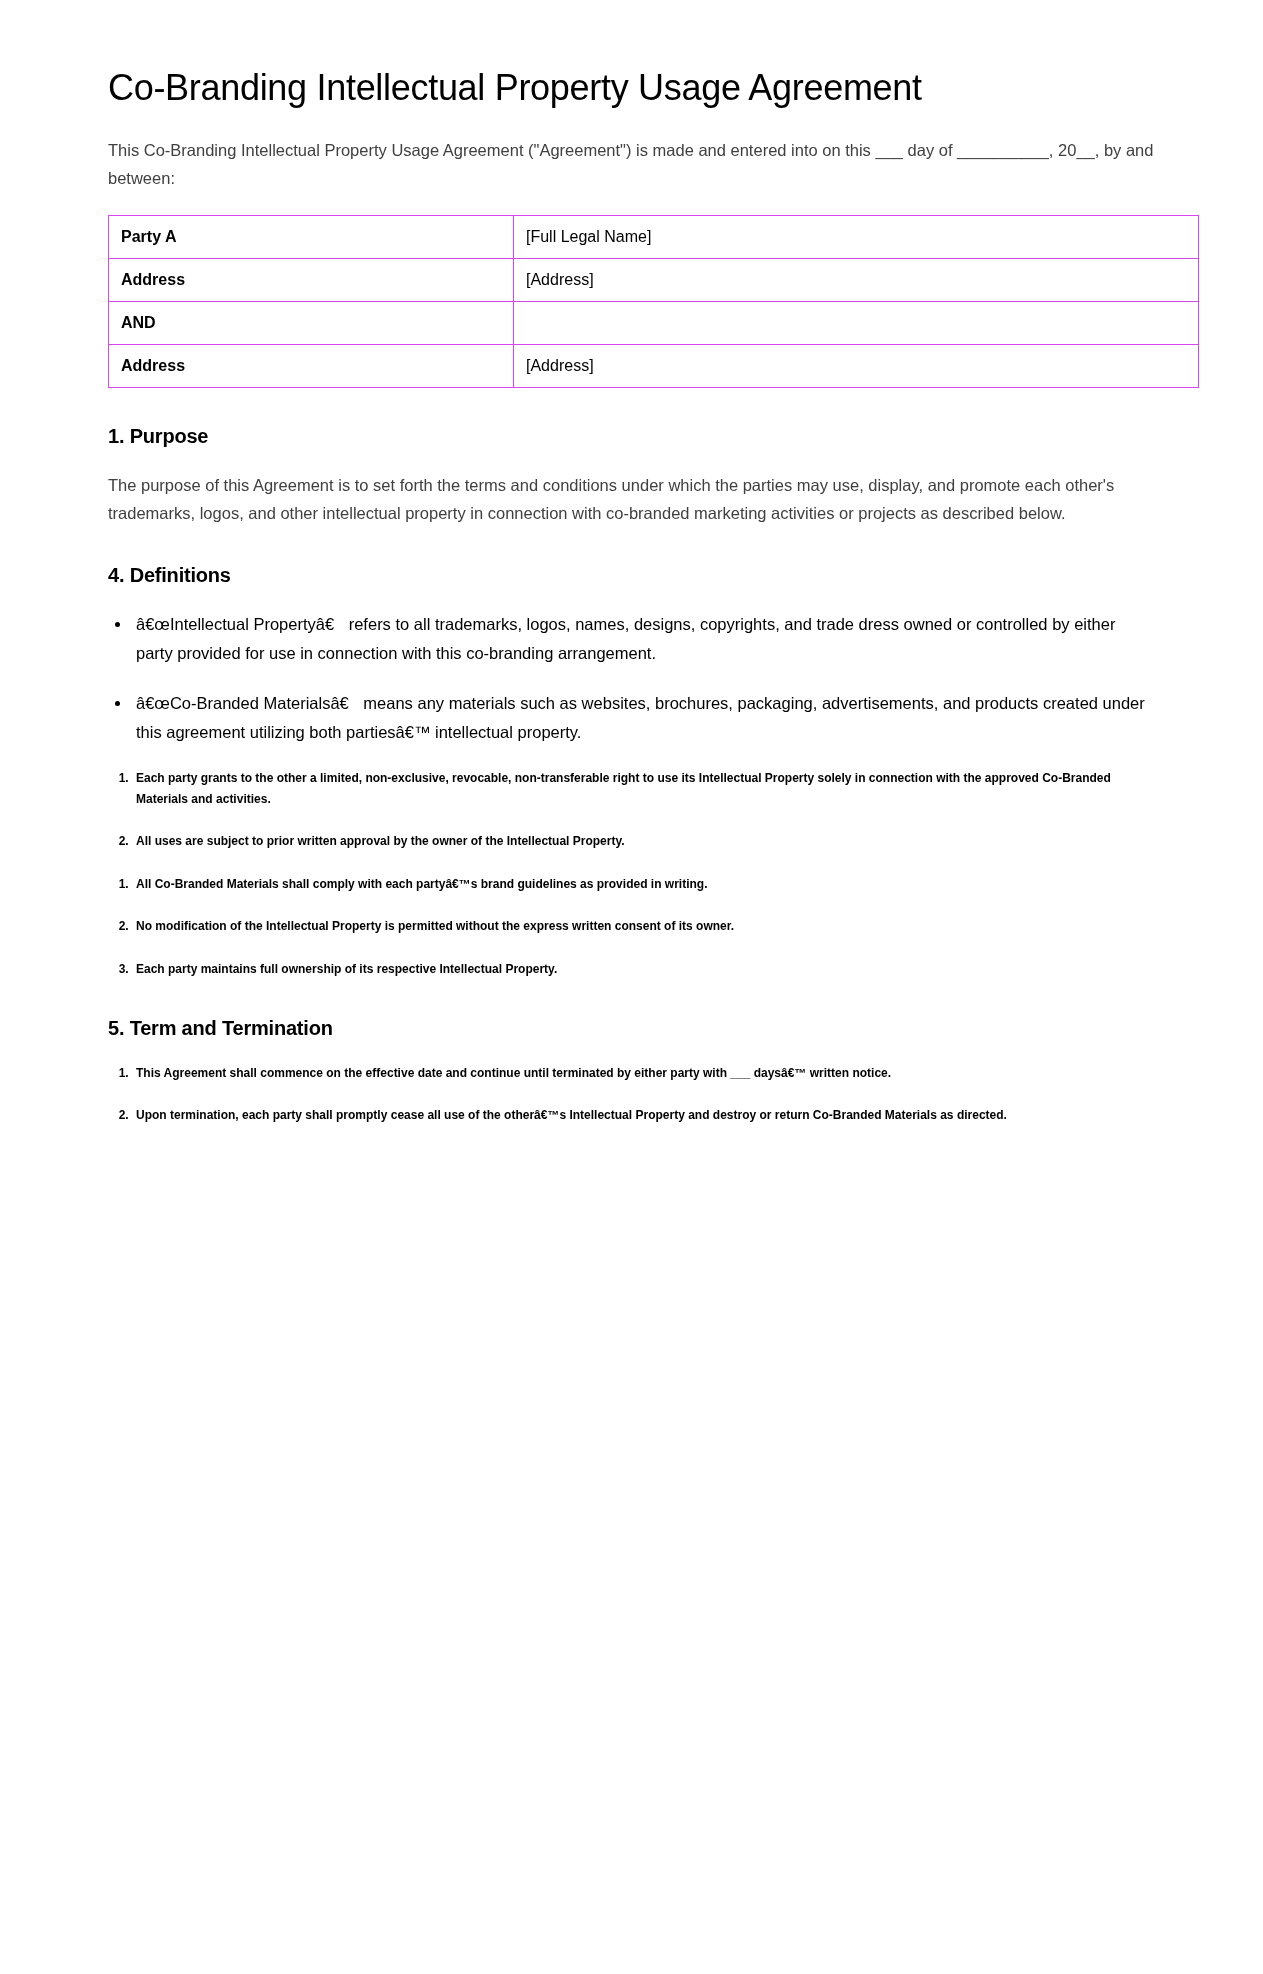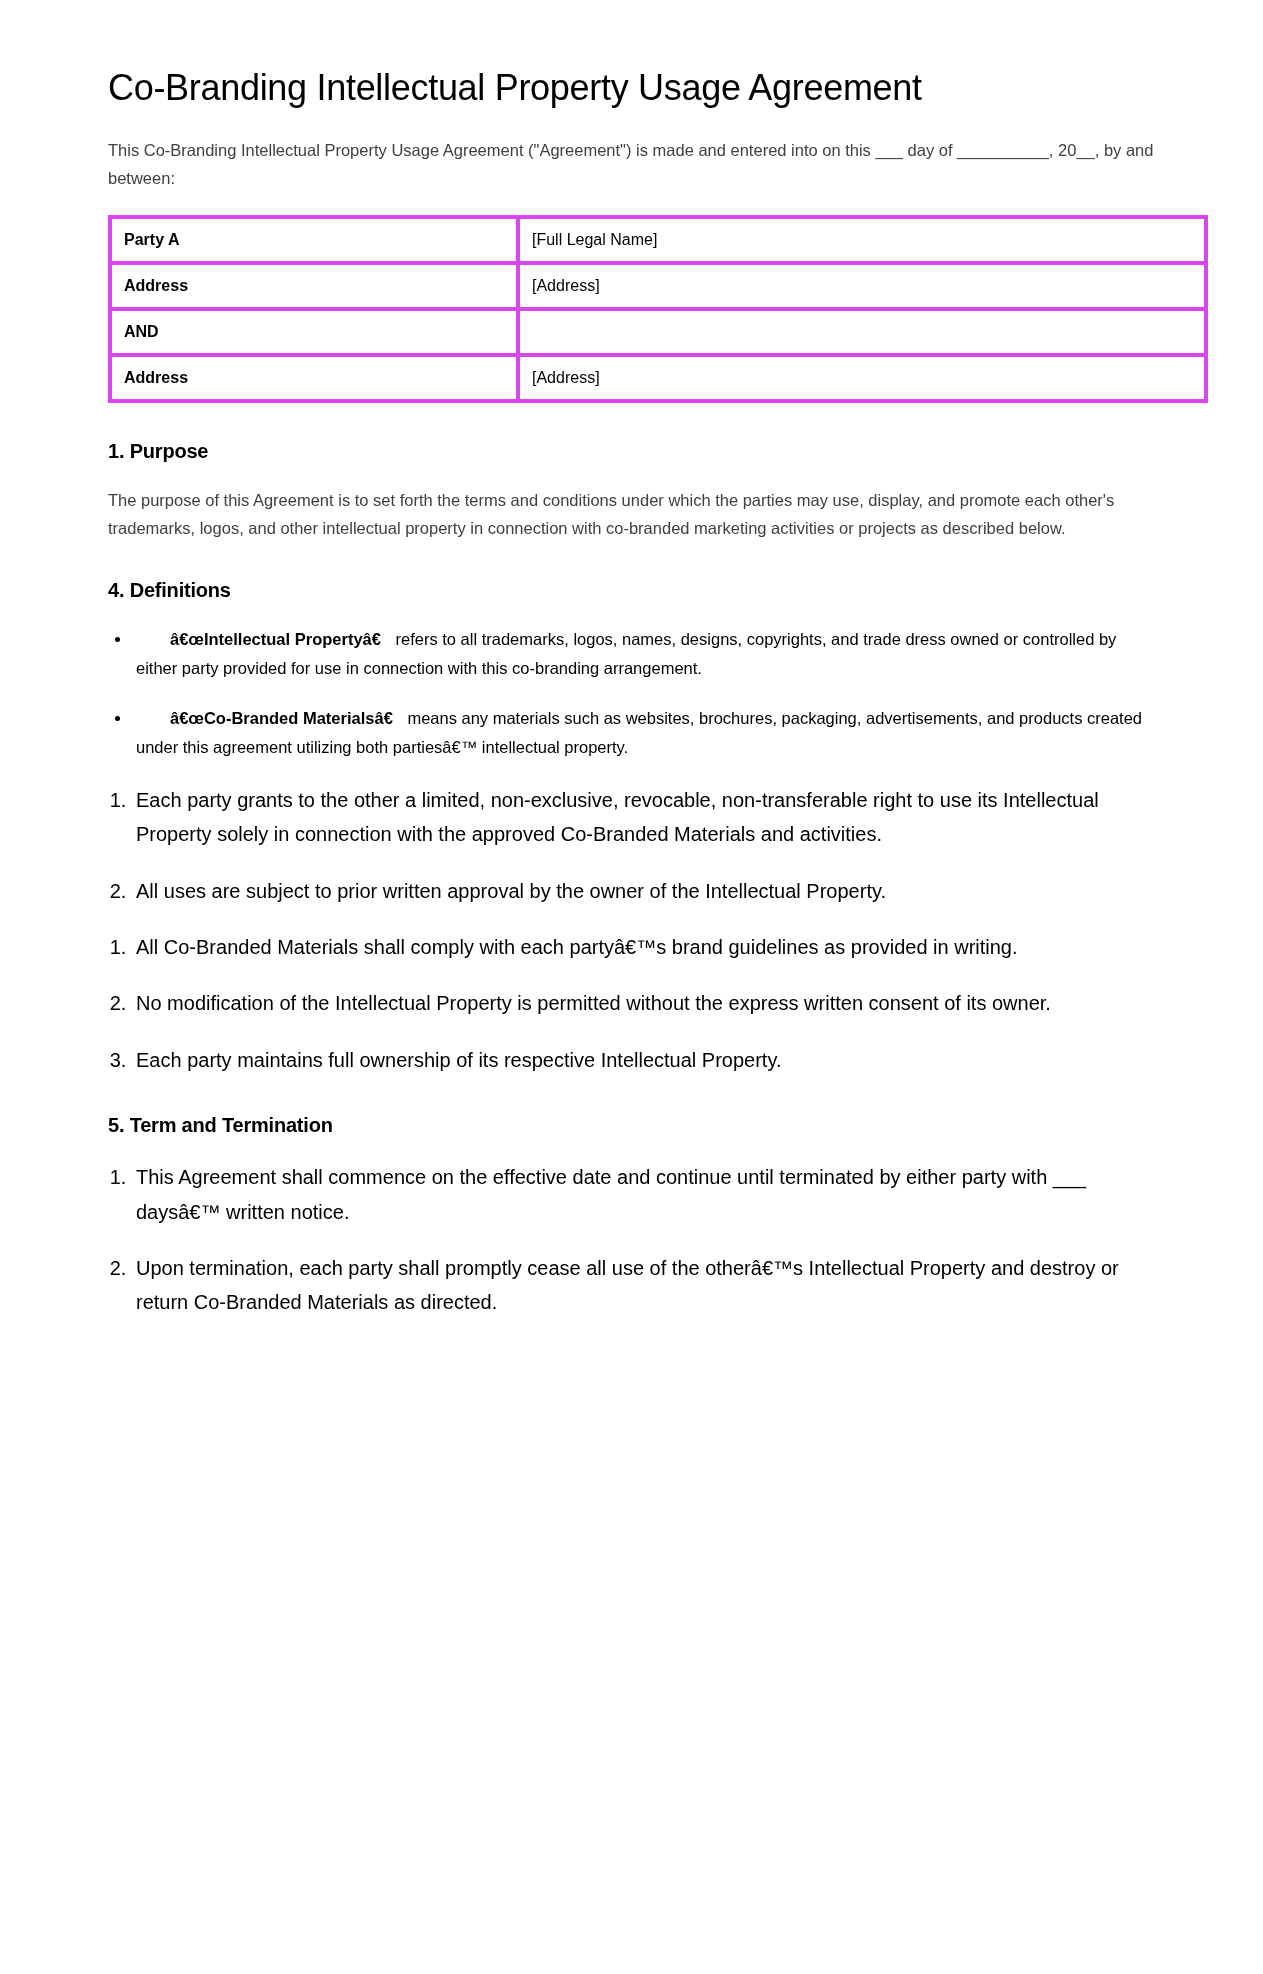"Party A" table.party-table td { border: 4px solid #d946ef -> 1px solid #d946ef }
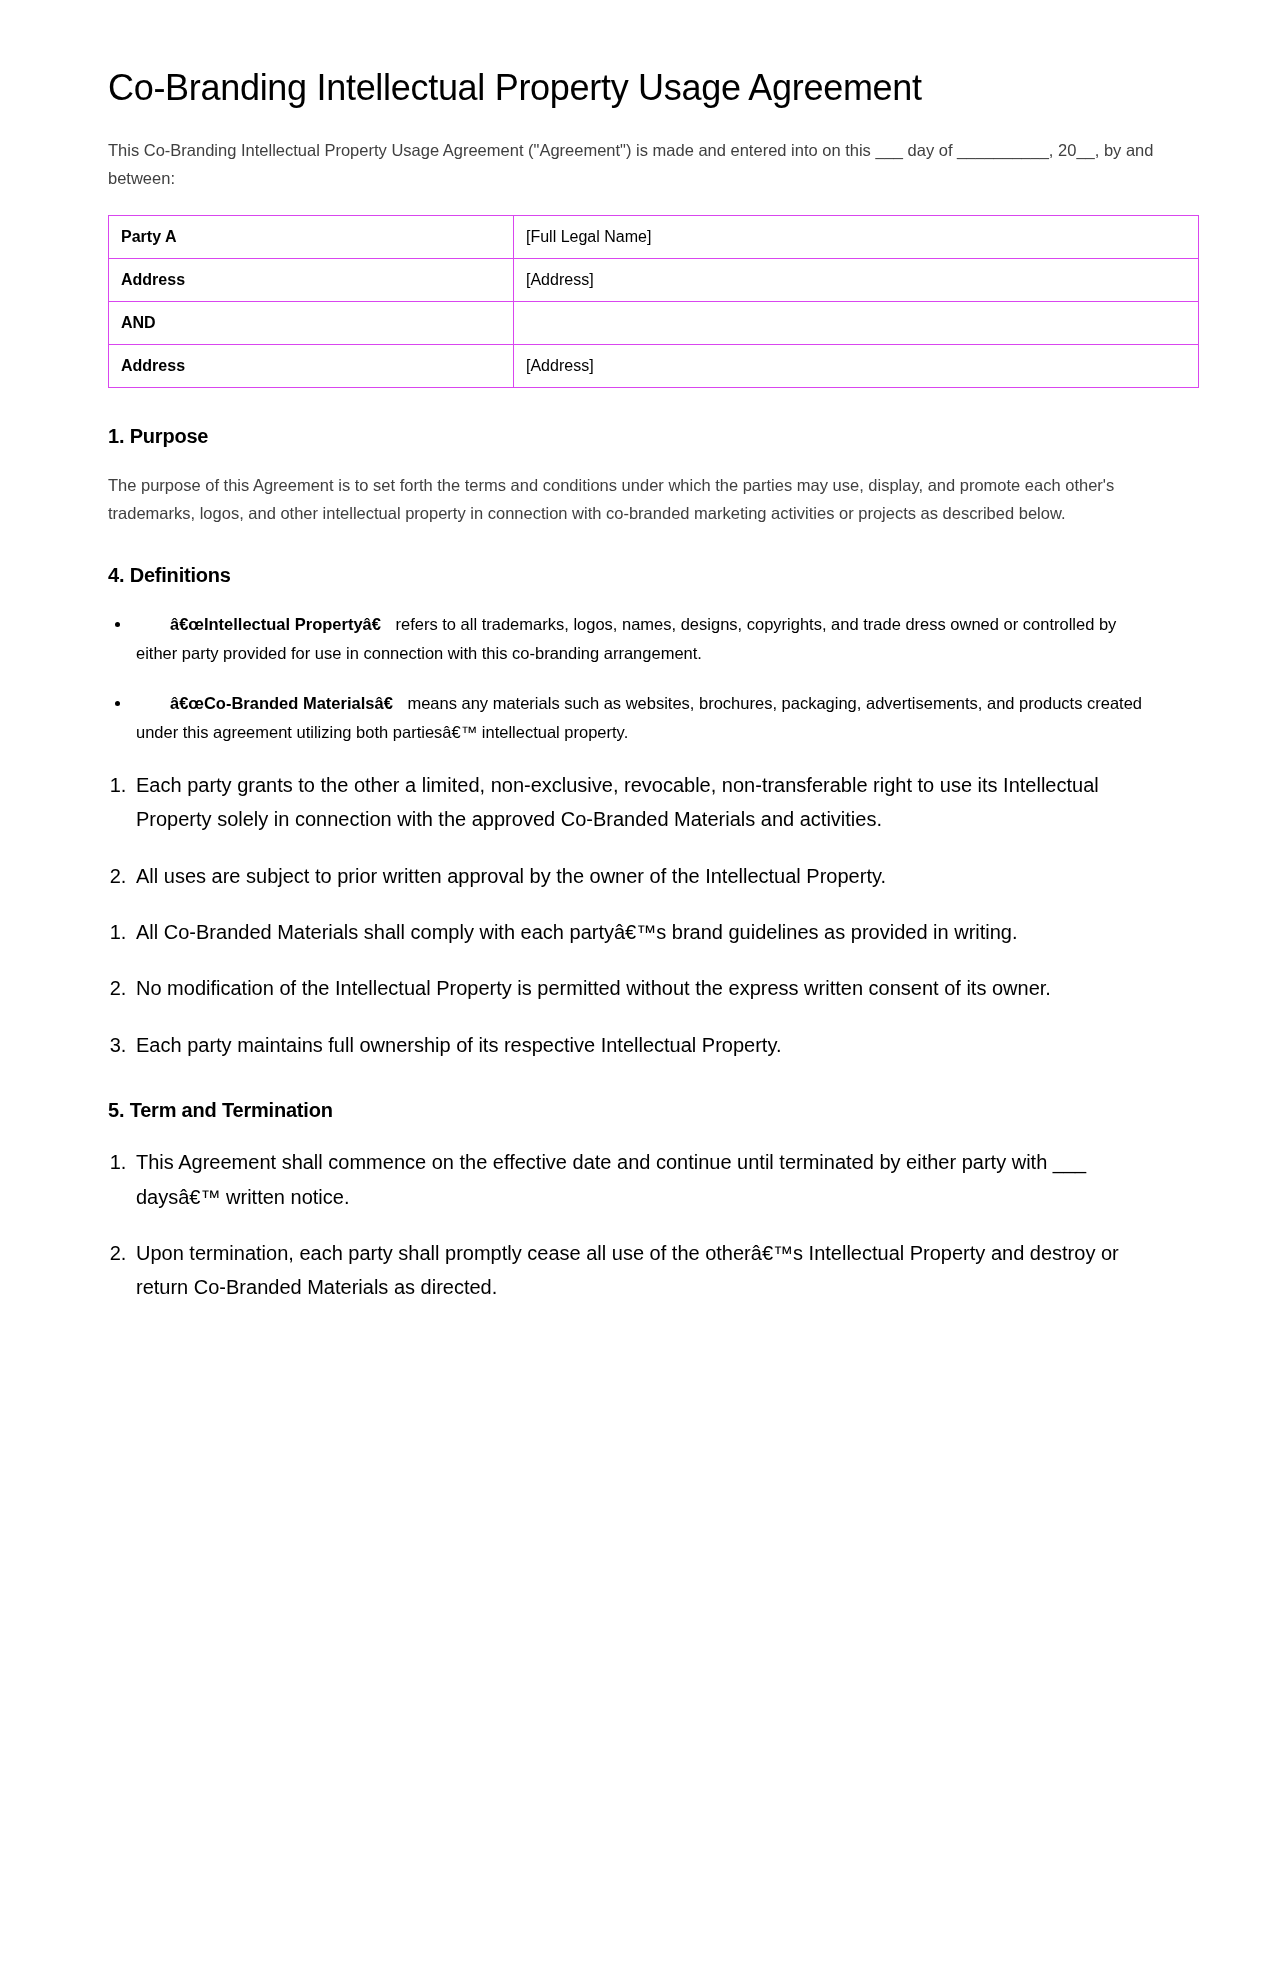"â€œIntellectual Propertyâ€" ul.def-list > li .term { font-weight: bold -> normal; margin-left: 34px -> none }
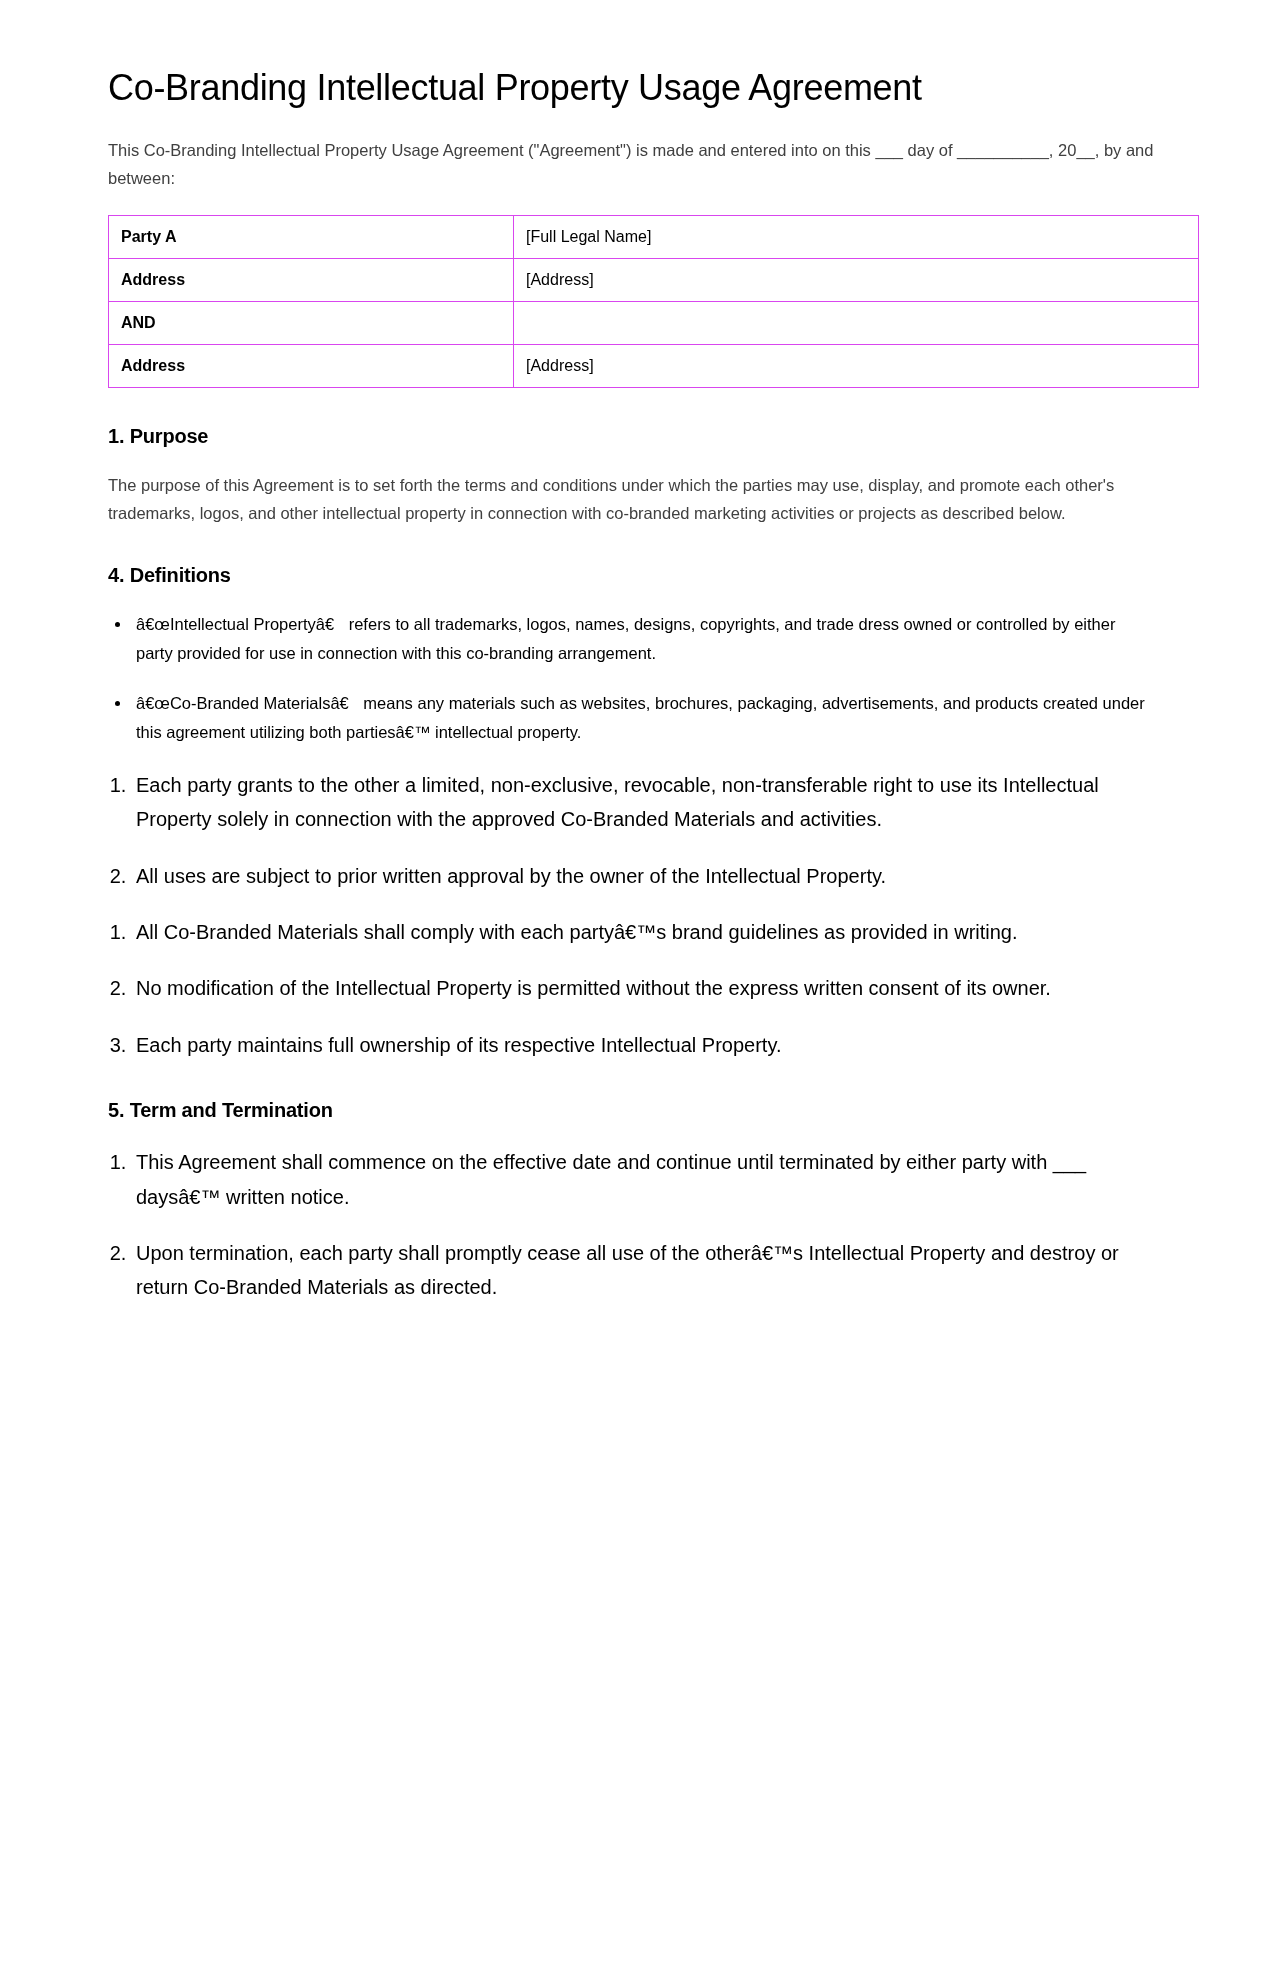"Each party grants to the" ol.num-list > li { font-size: 20px -> 12px; font-weight: none -> bold }
